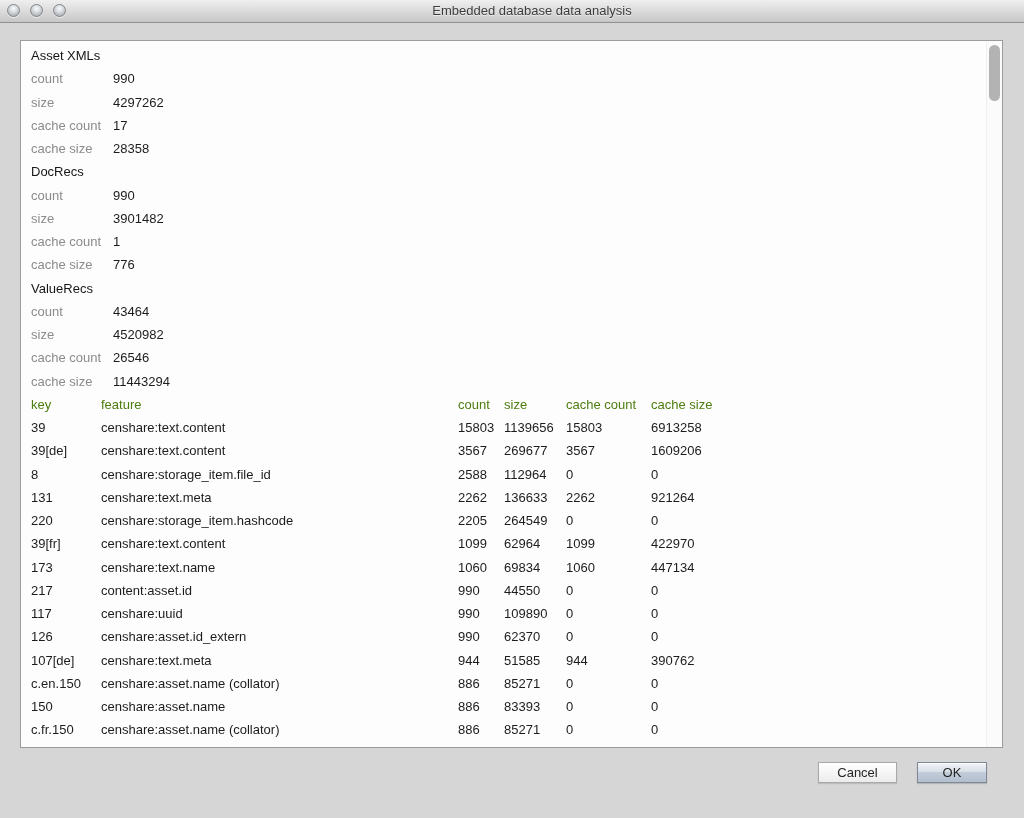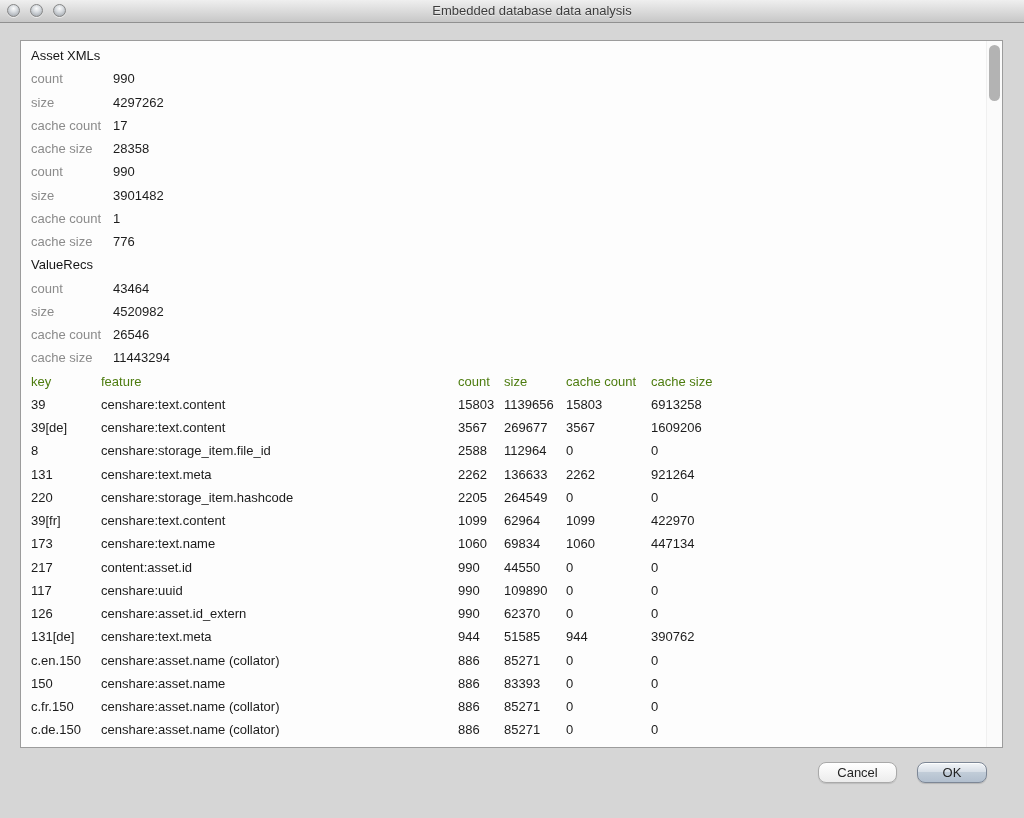"DocRecs" div.line { html: none -> <div>DocRecs</div> }
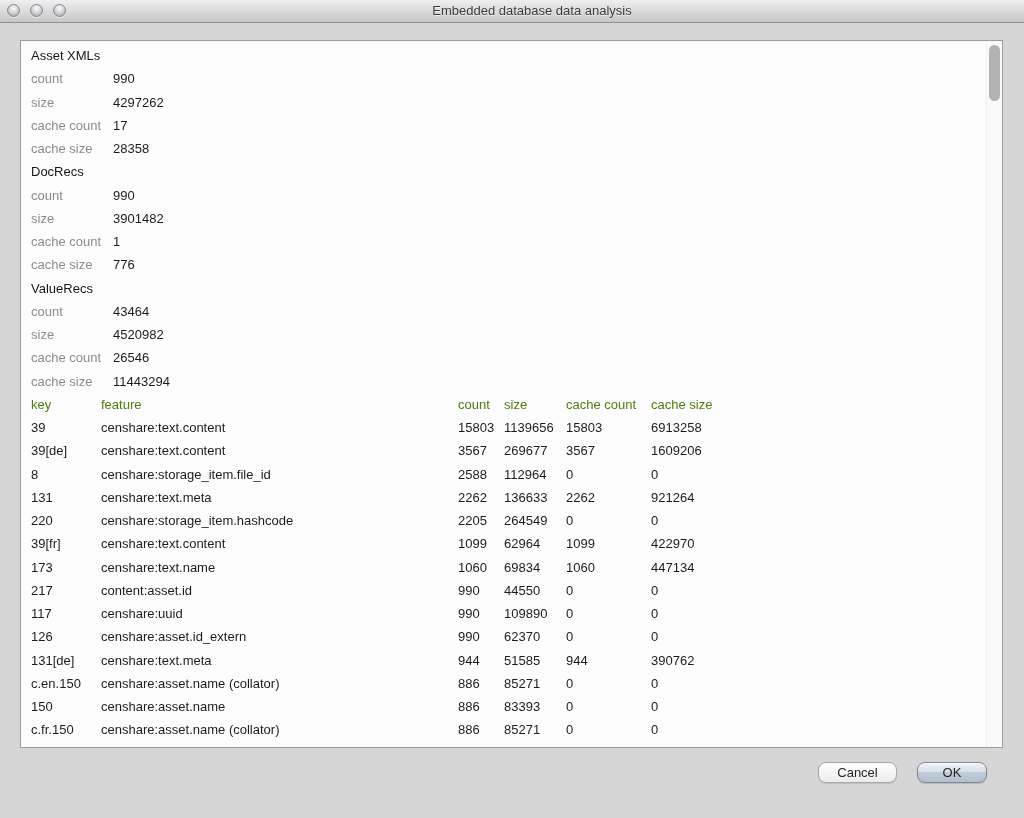"131[de]" div.cell { text: 131 -> 107 }
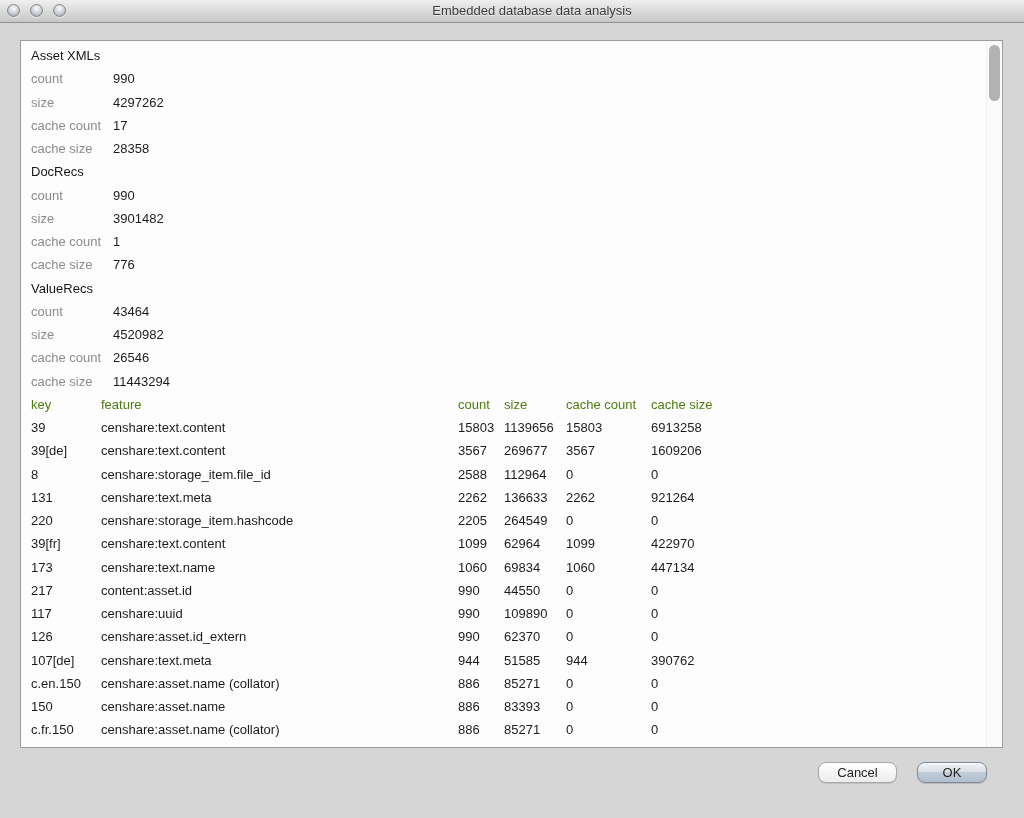"Cancel" .btn { border-radius: 8px -> 0 }
